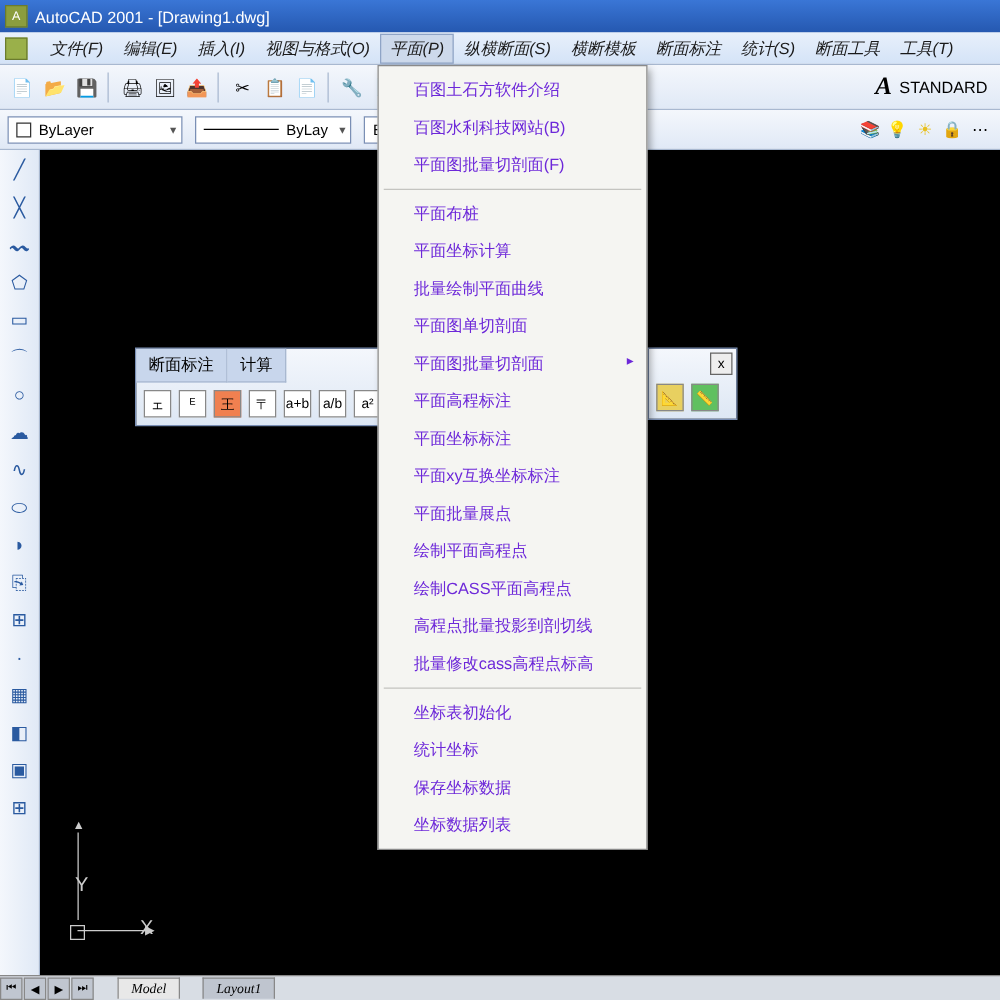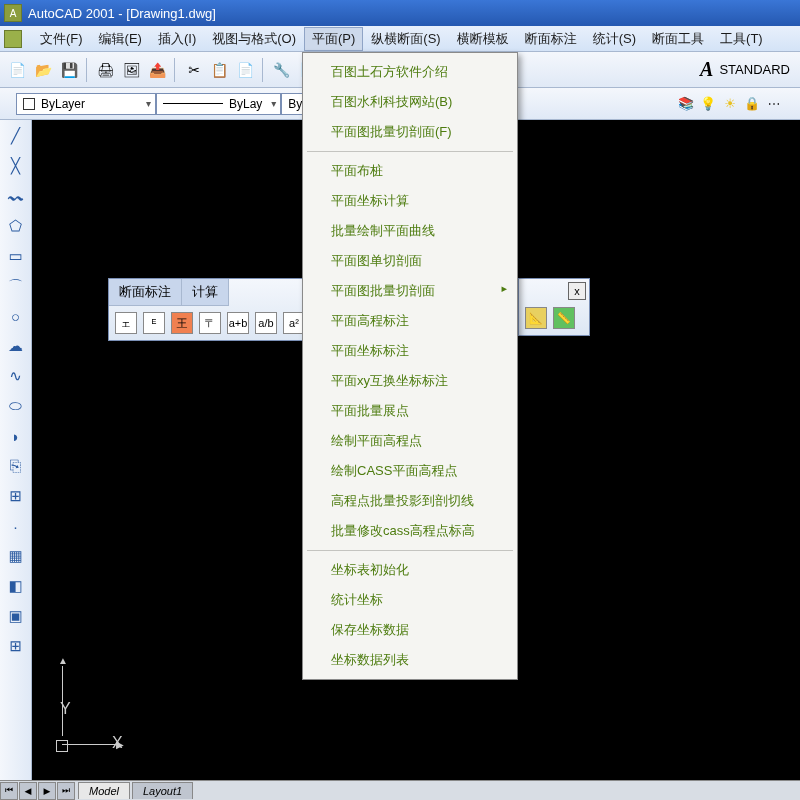"文件(F)" .menubar { font-style: none -> italic }
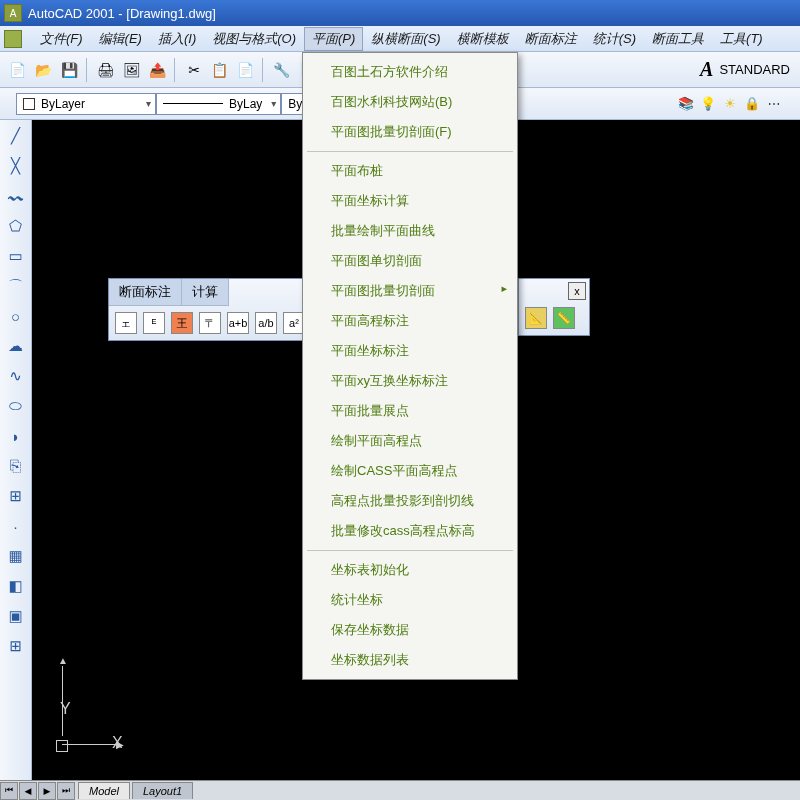"百图土石方软件介绍" .dd-item { color: #4d7c0f -> #6d28d9 }
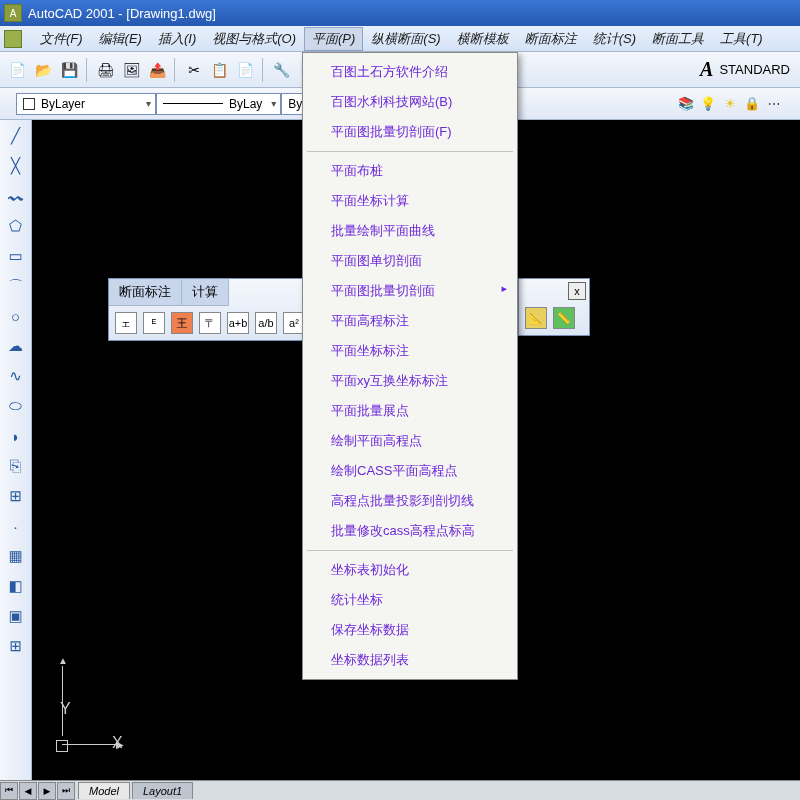"ByLayer" .propbar { gap: none -> 10px; padding: 0 16px -> 0 6px }
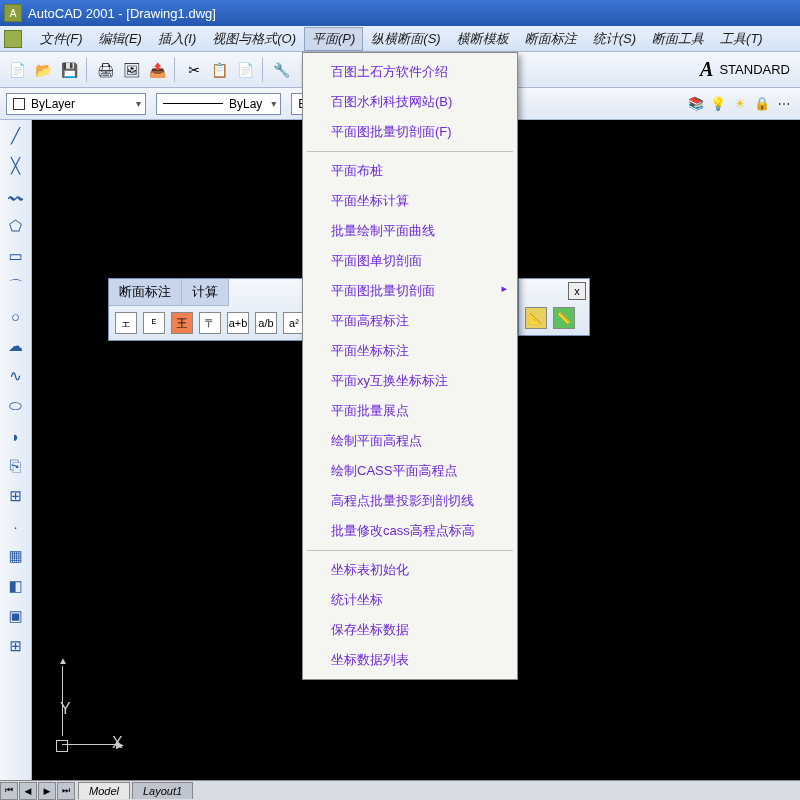"Model" .tab { font-family: none -> Liberation Serif, serif; margin-left: 2px -> 18px }
